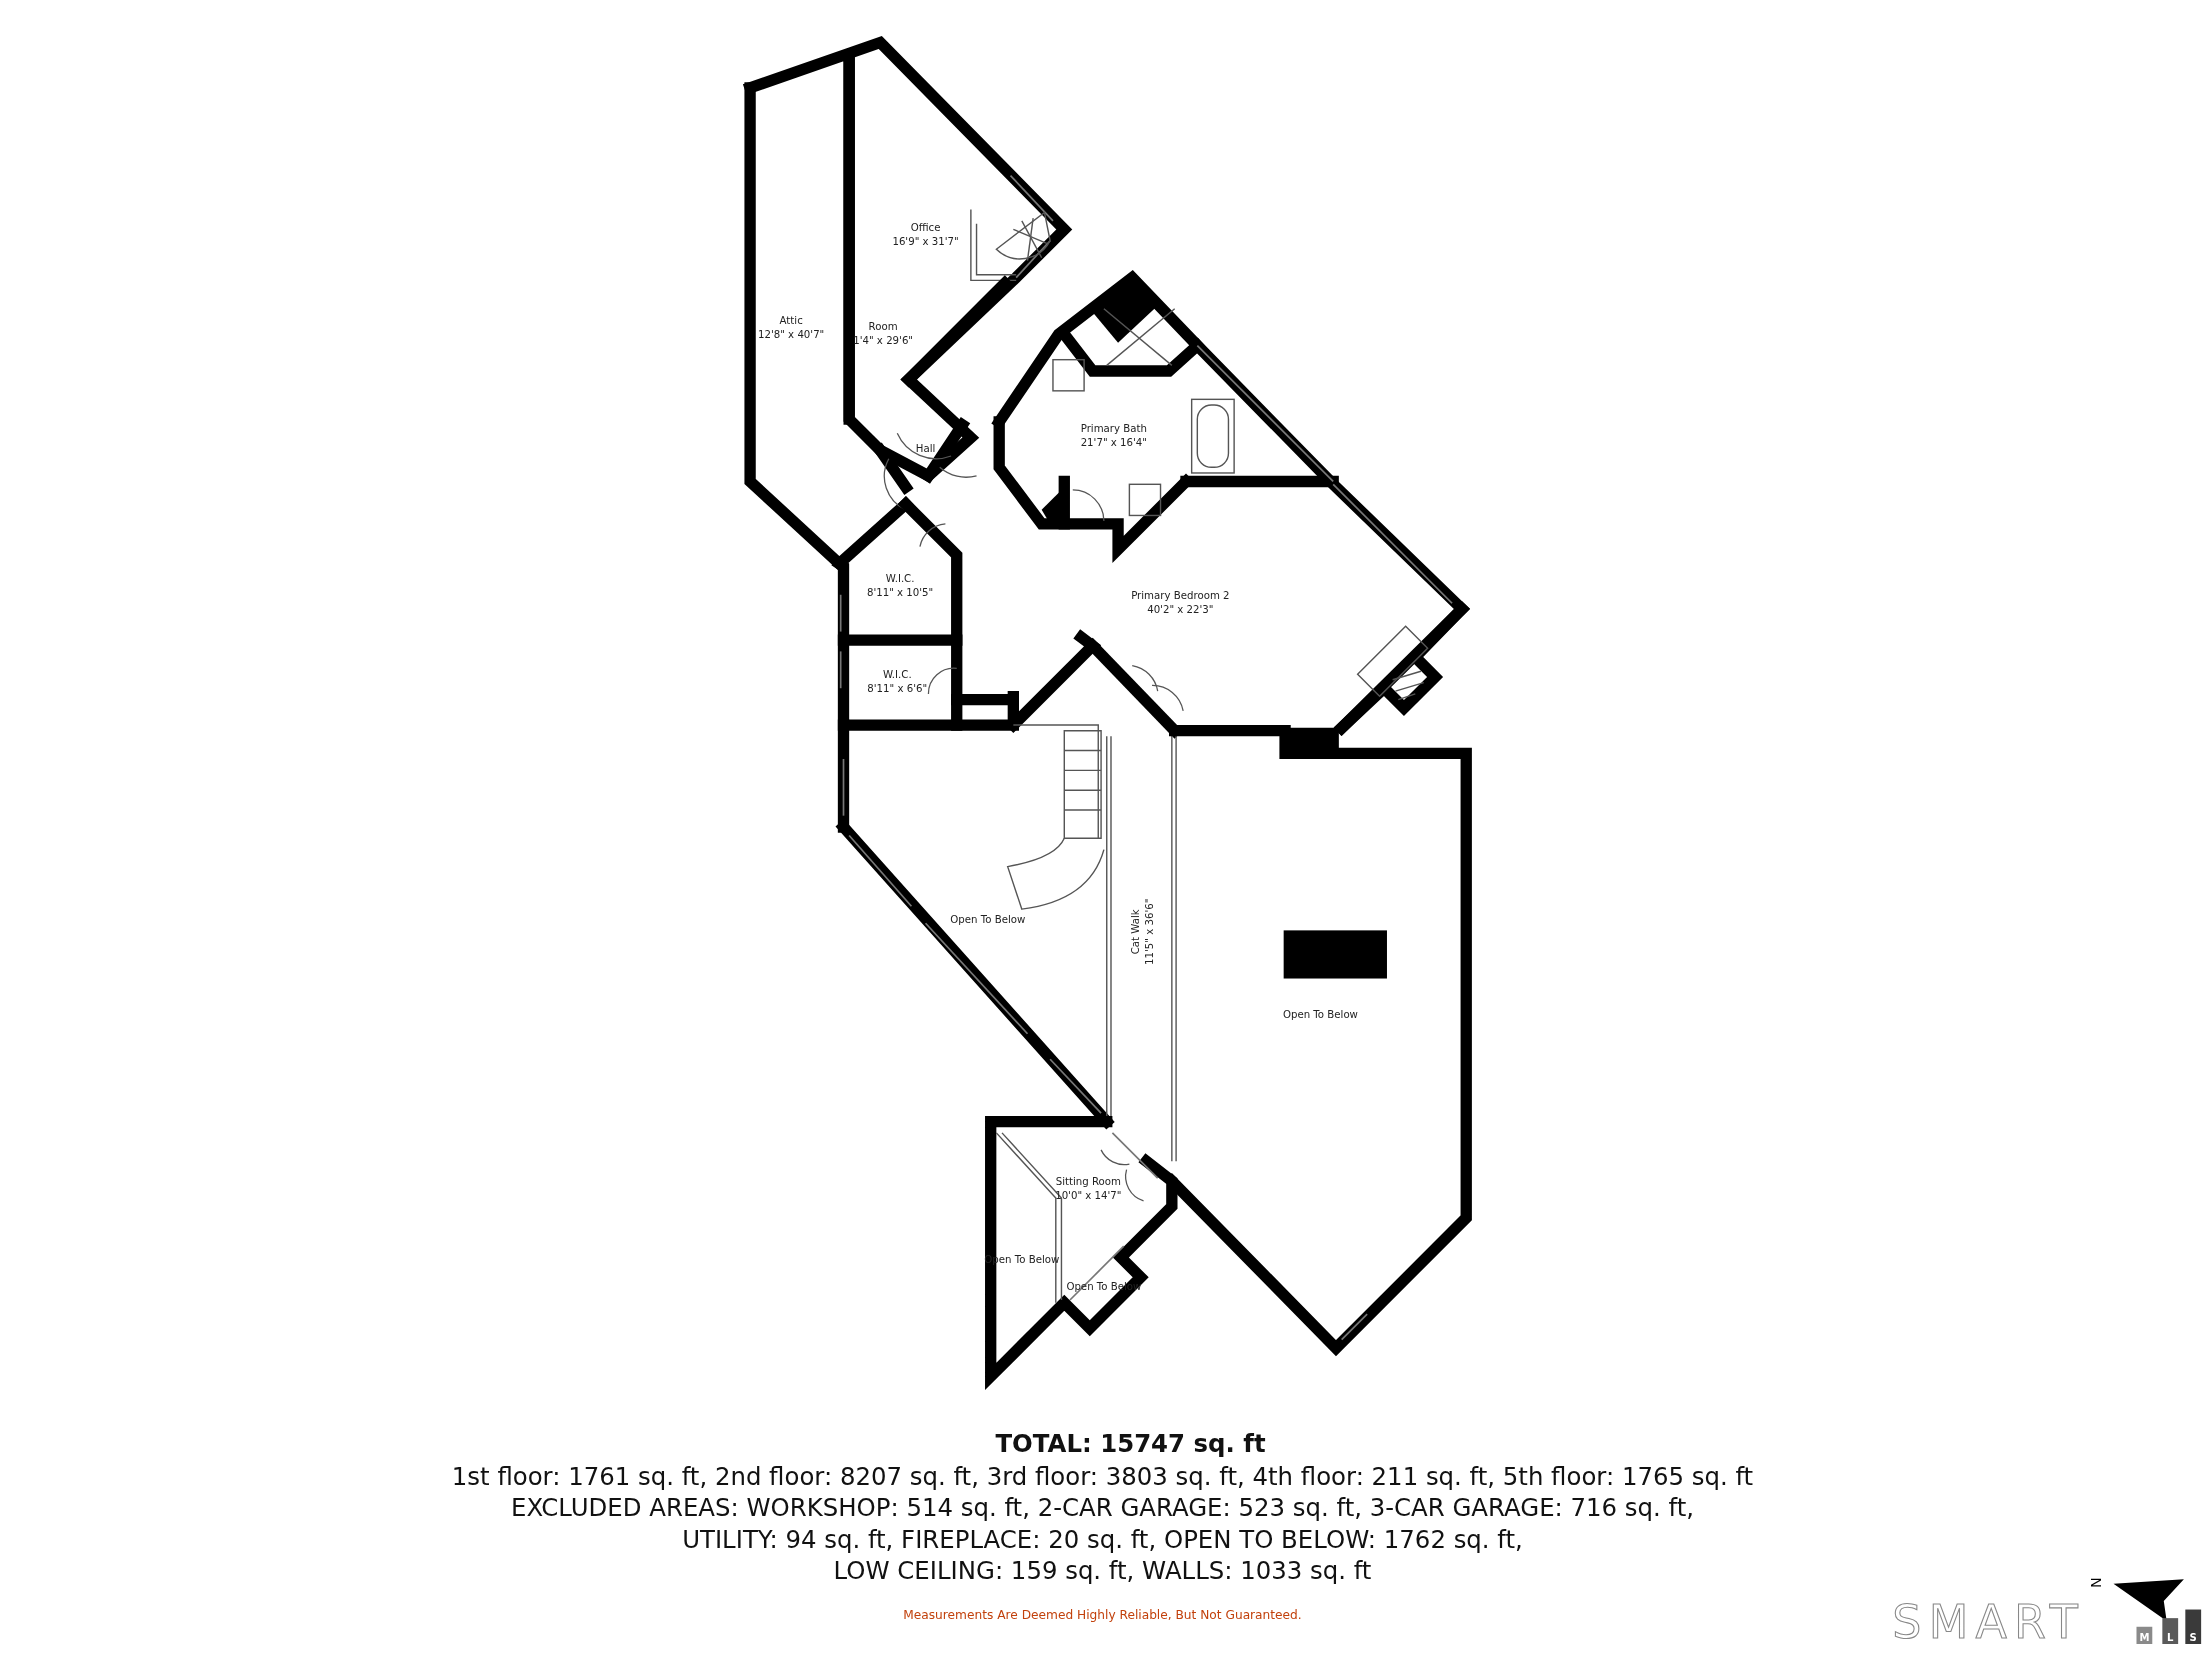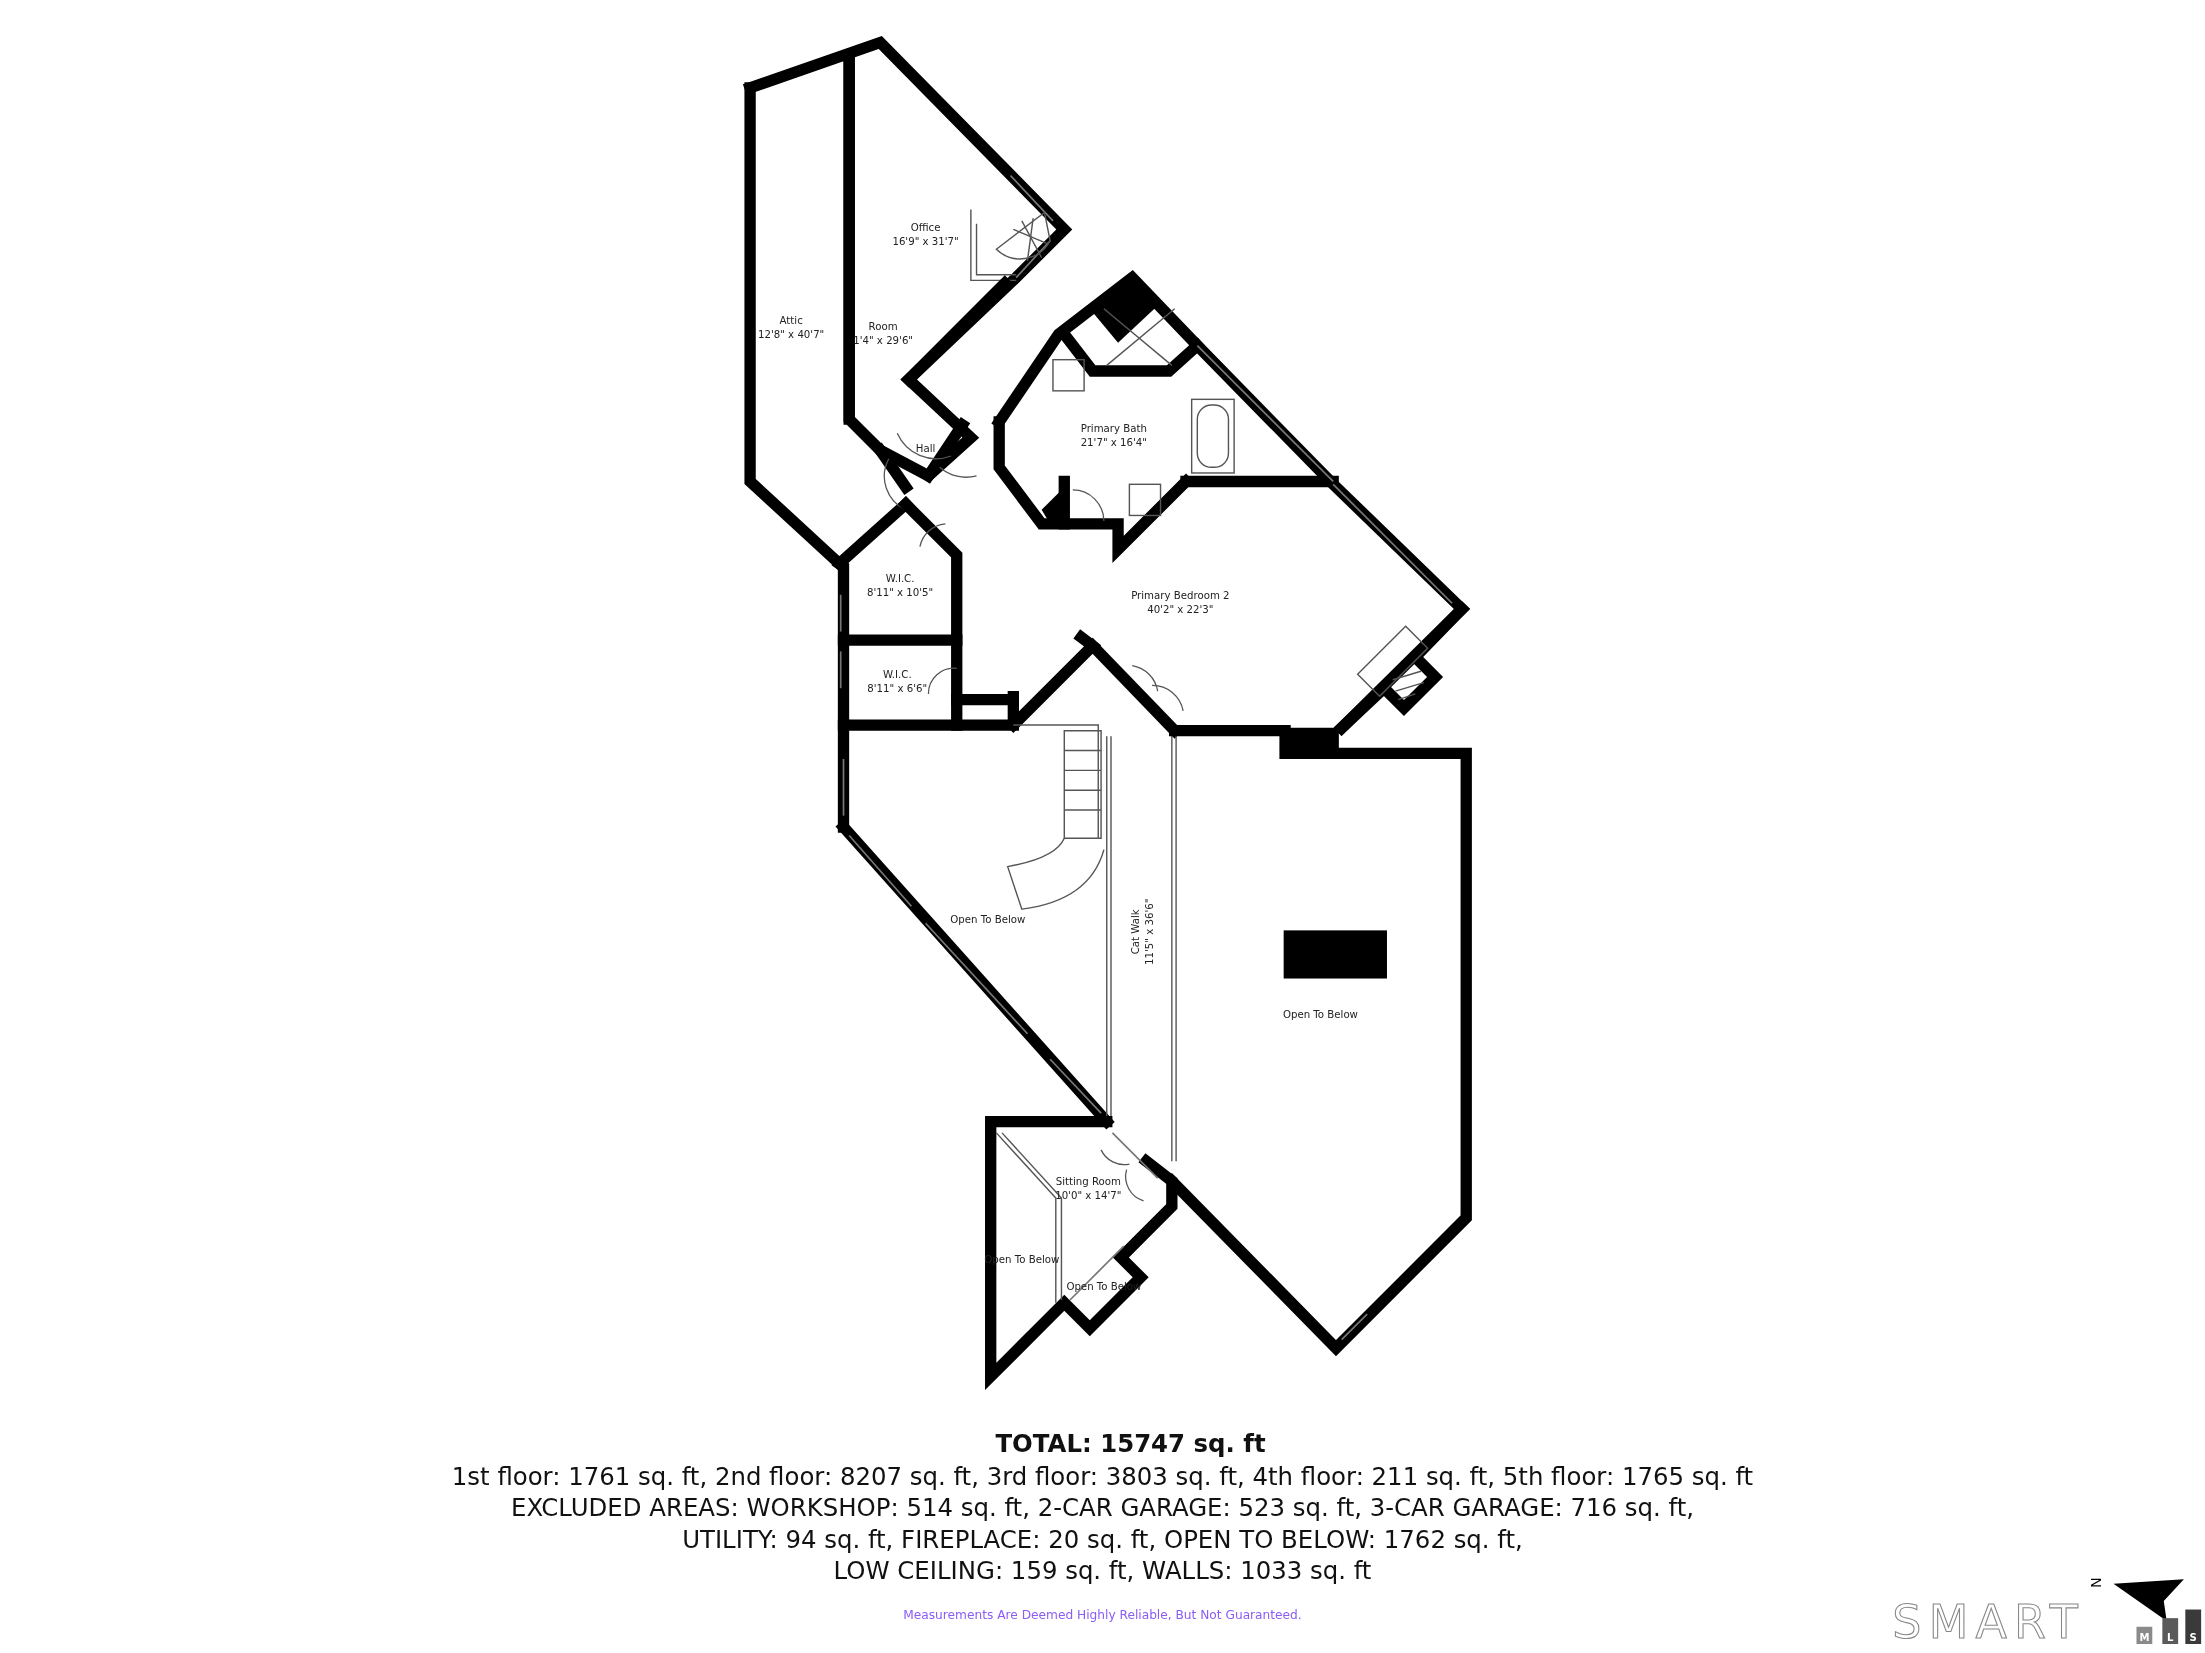"Measurements Are Deemed Highly Reliable," .disclaimer { color: #8b5cf6 -> #c2410c }
